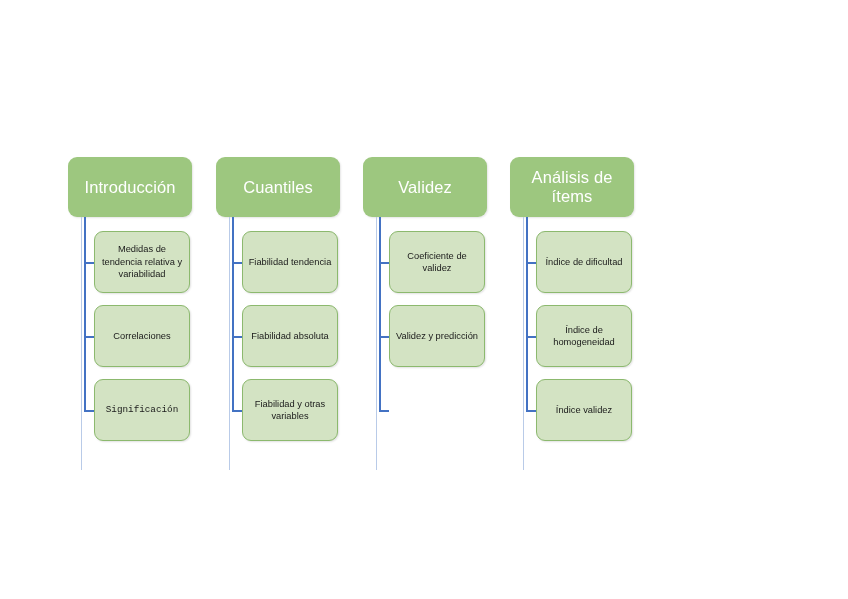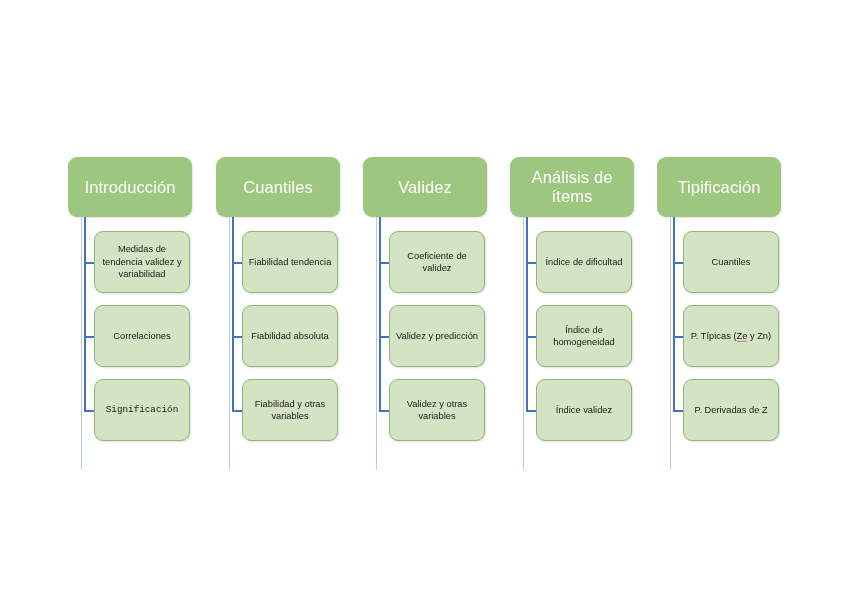"Tipificación" div.column { html: <div> <div> <span>Tipificación</span> </div> <div></div> <div></div> <div></div> <div> <span>Cuantiles</span> </div> <div></div> <div> <span>P. Típicas (<span>Ze</span> y Zn)</span> </div> <div></div> <div> <span>P. Derivadas de Z</span> </div> </div> -> none }
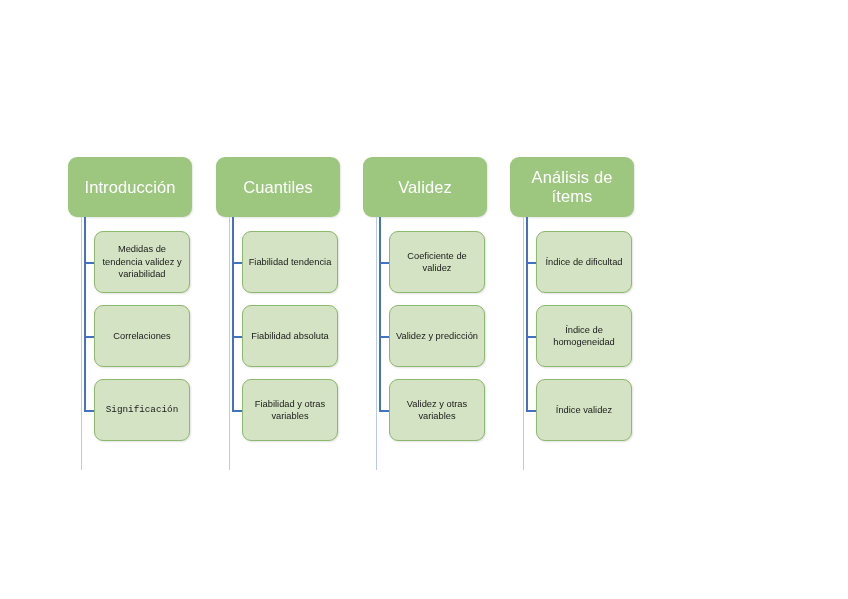"Medidas de tendencia validez y" span.child-label { text: validez -> relativa }
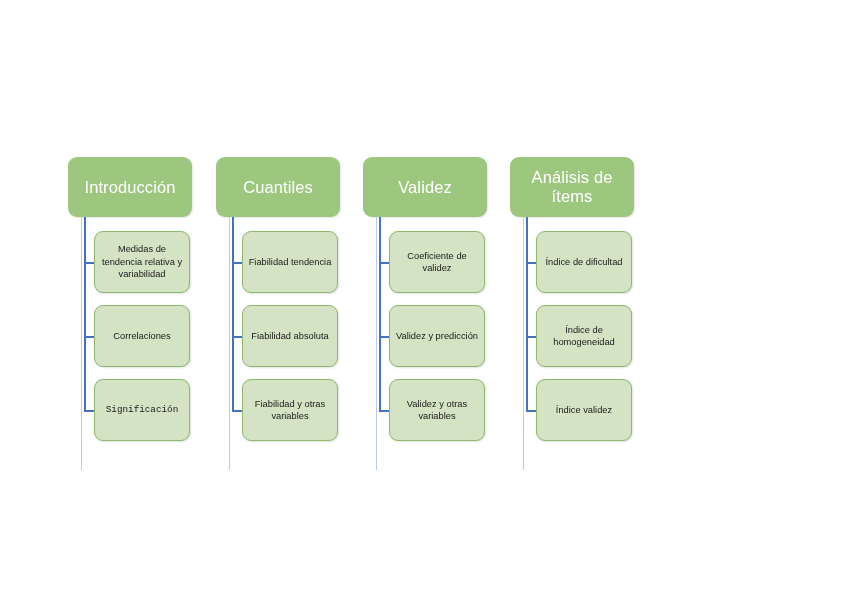"Validez y otras variables" div.child-box { html: <div> <span>Validez y otras variables</span> </div> -> none }
